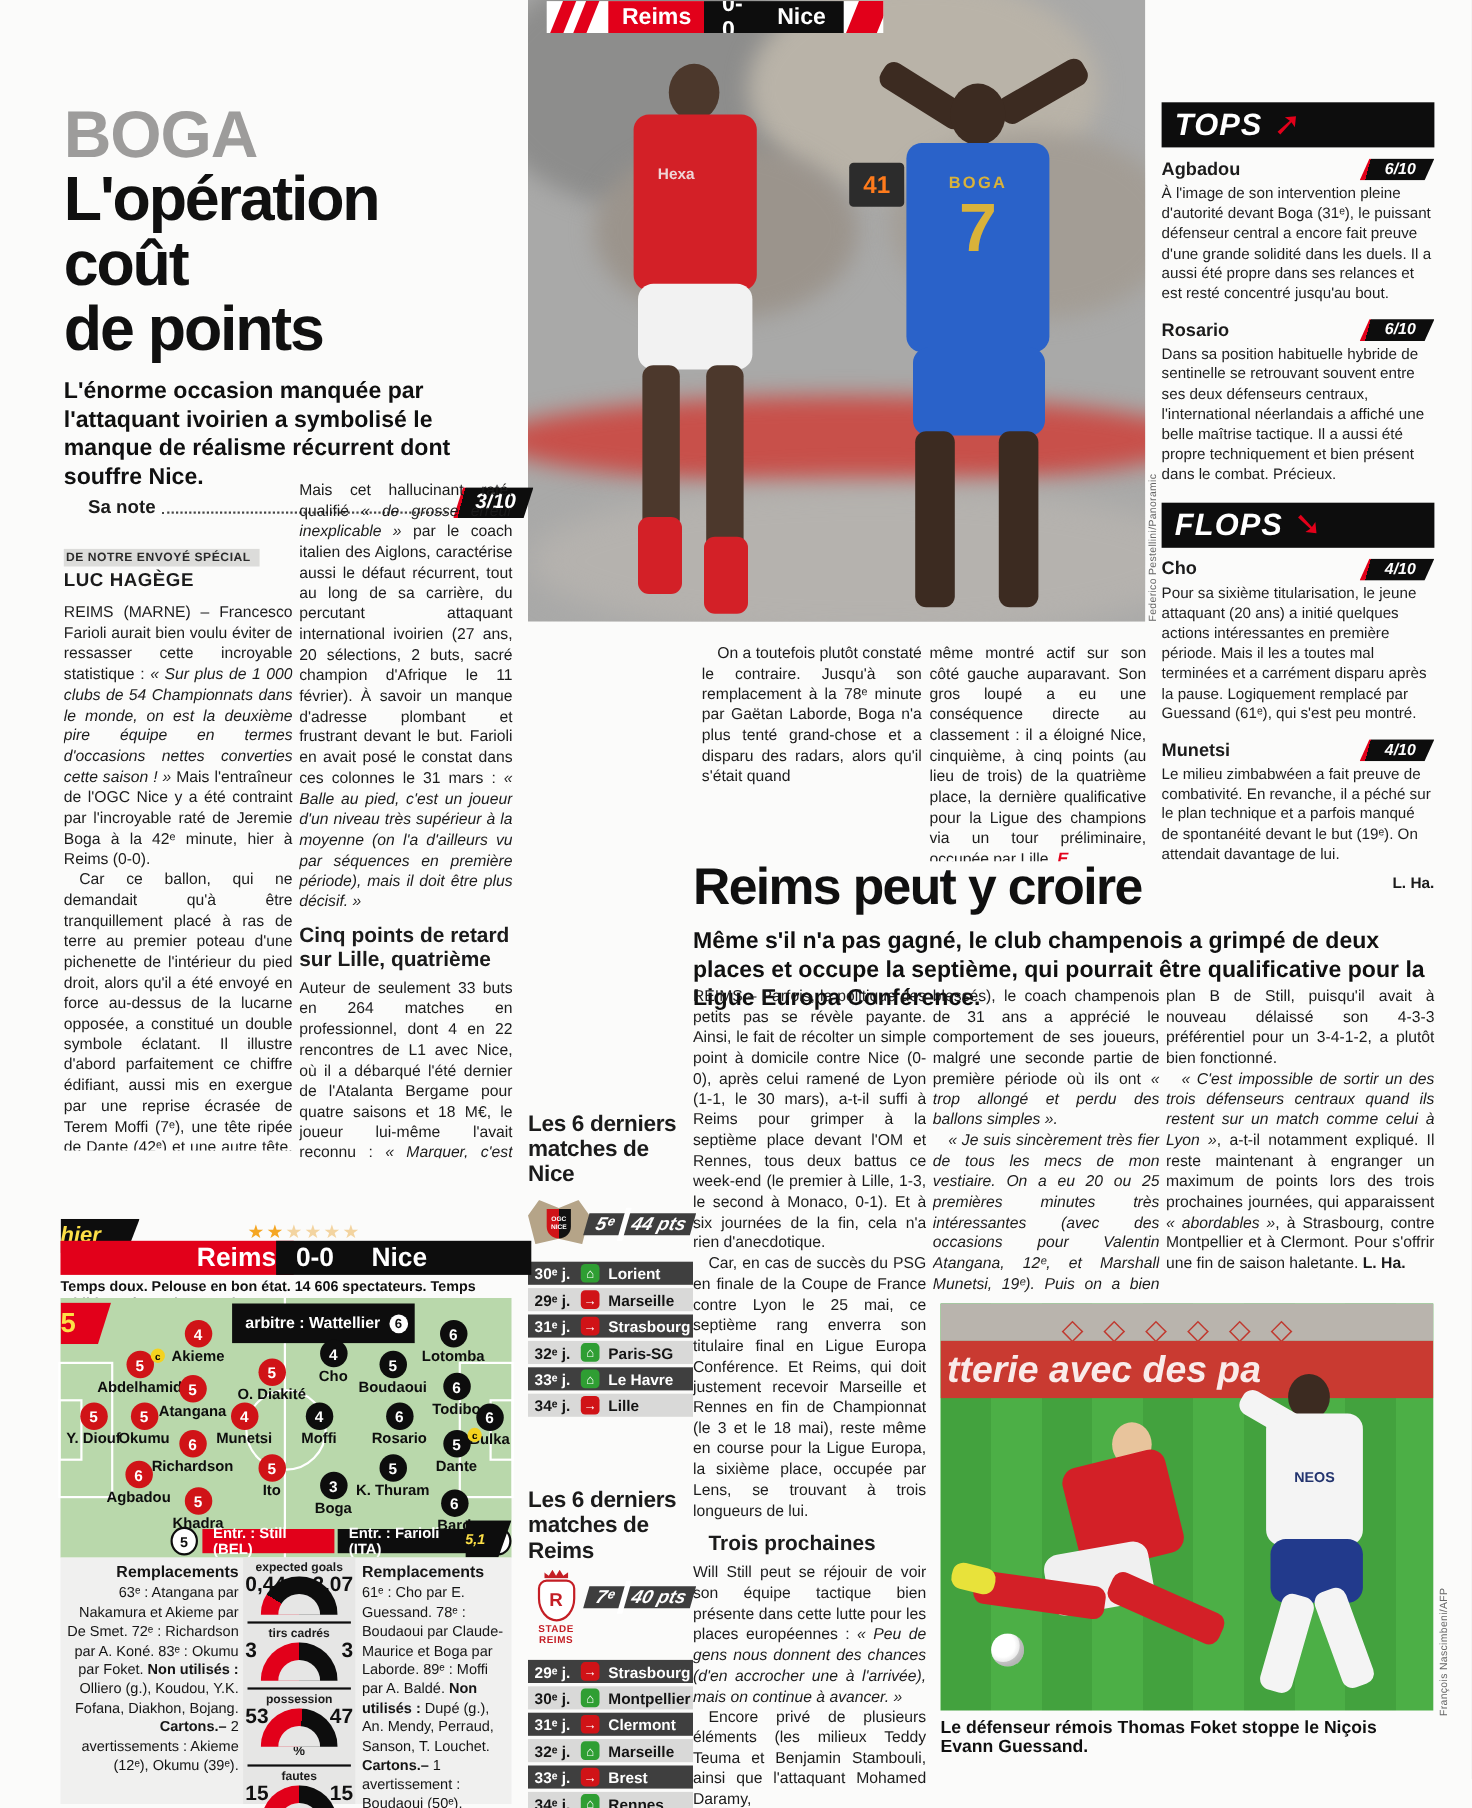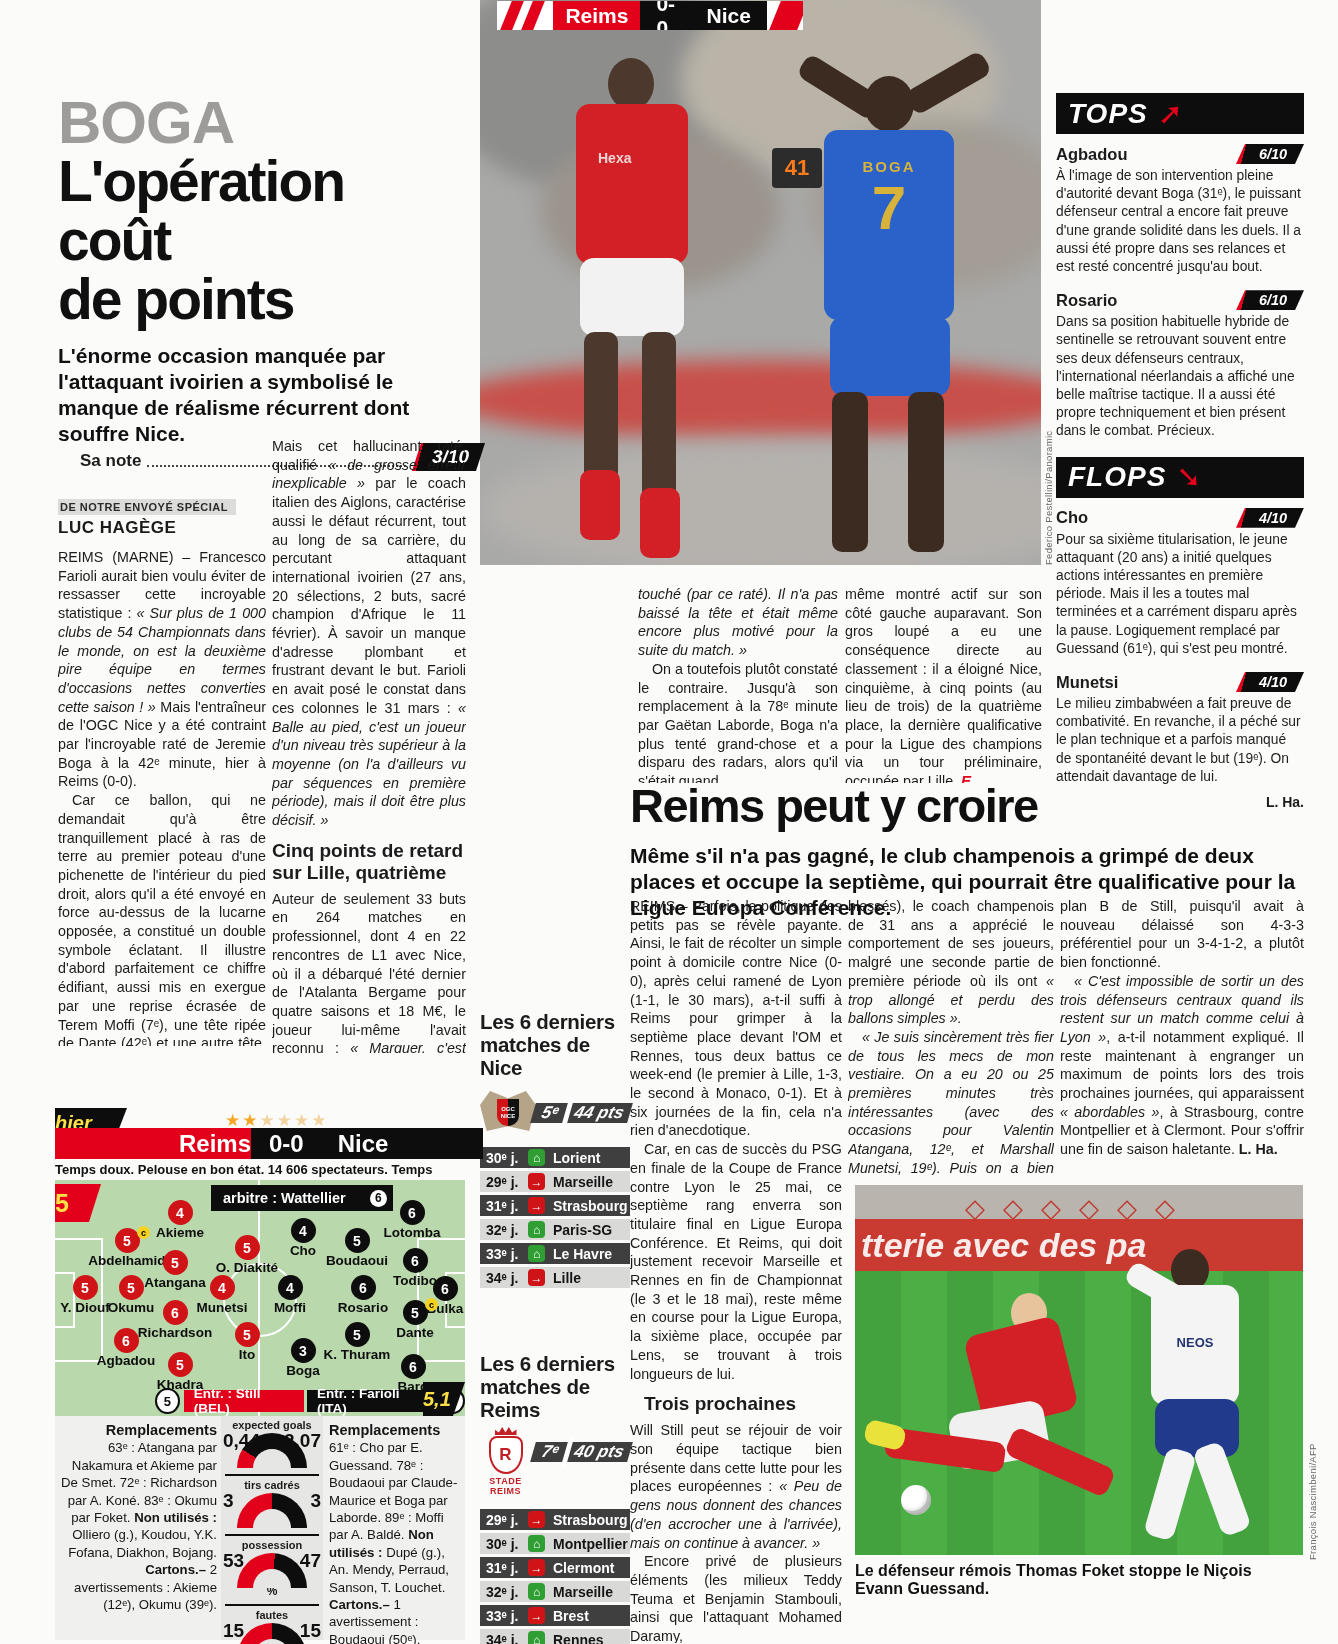"touché (par ce raté). Il" p.q { html: <p>touché (par ce raté). Il n'a pas baissé la tête et était même encore plus motivé pour la suite du match. »</p> -> none }
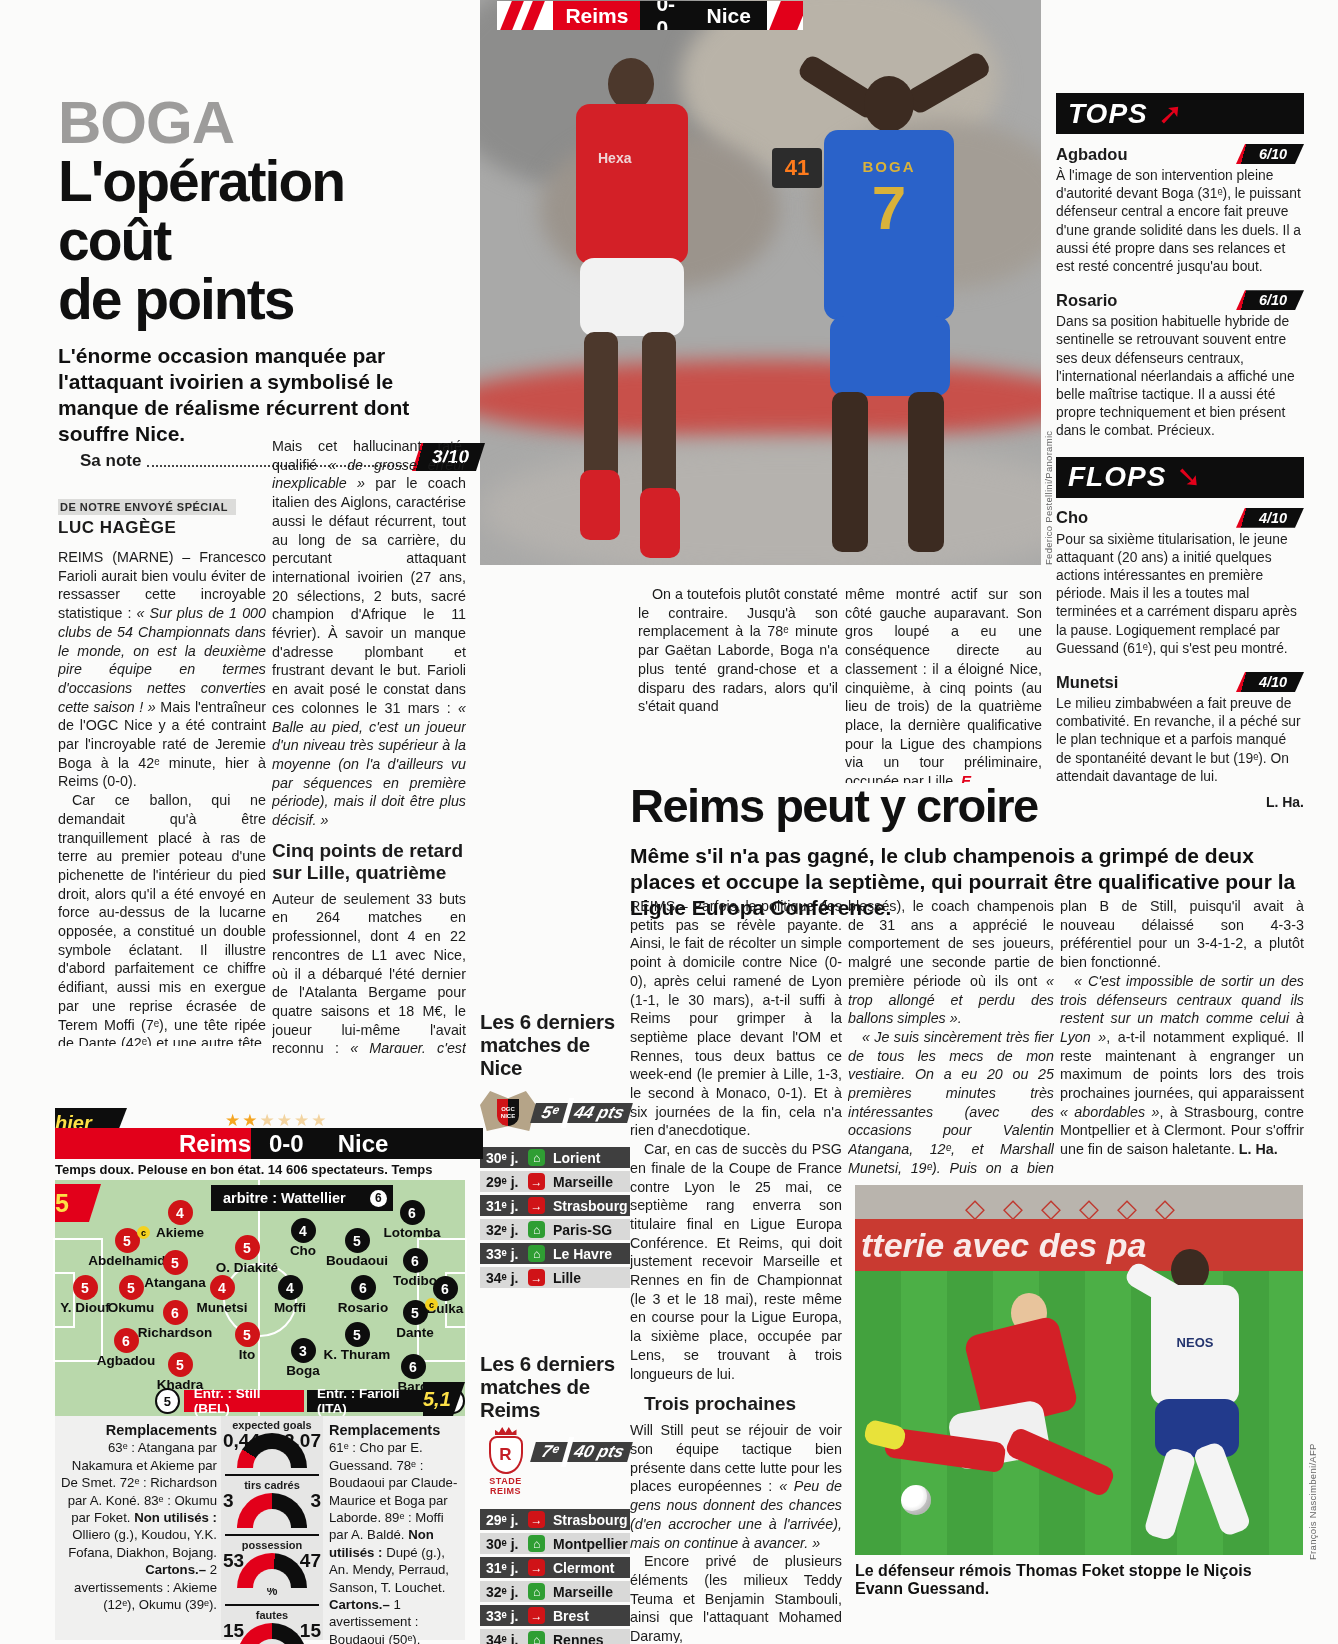"arbitre : Wattellier" .refbar { gap: 24px -> 8px; height: 26px -> 36px }
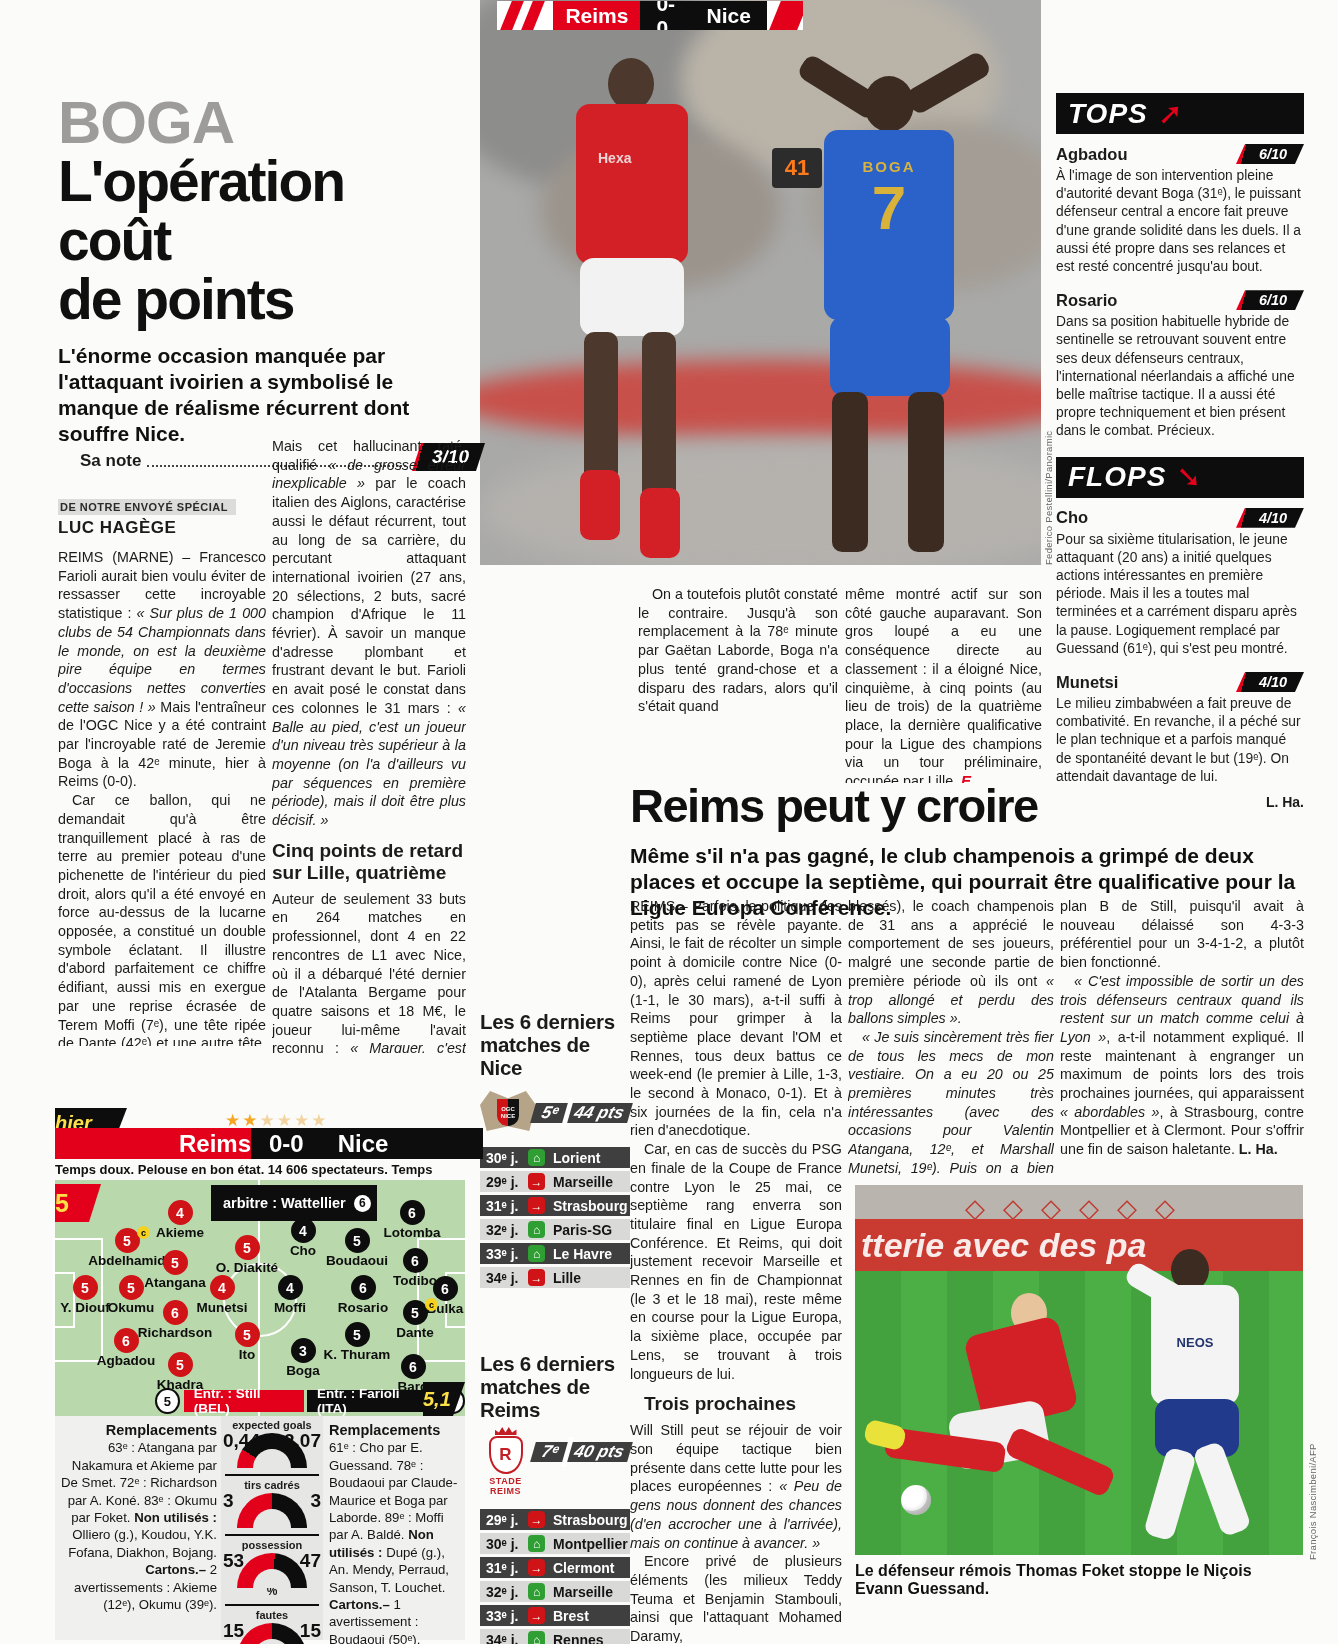"5,1" div.flag { font-size: 20px -> 13px }
